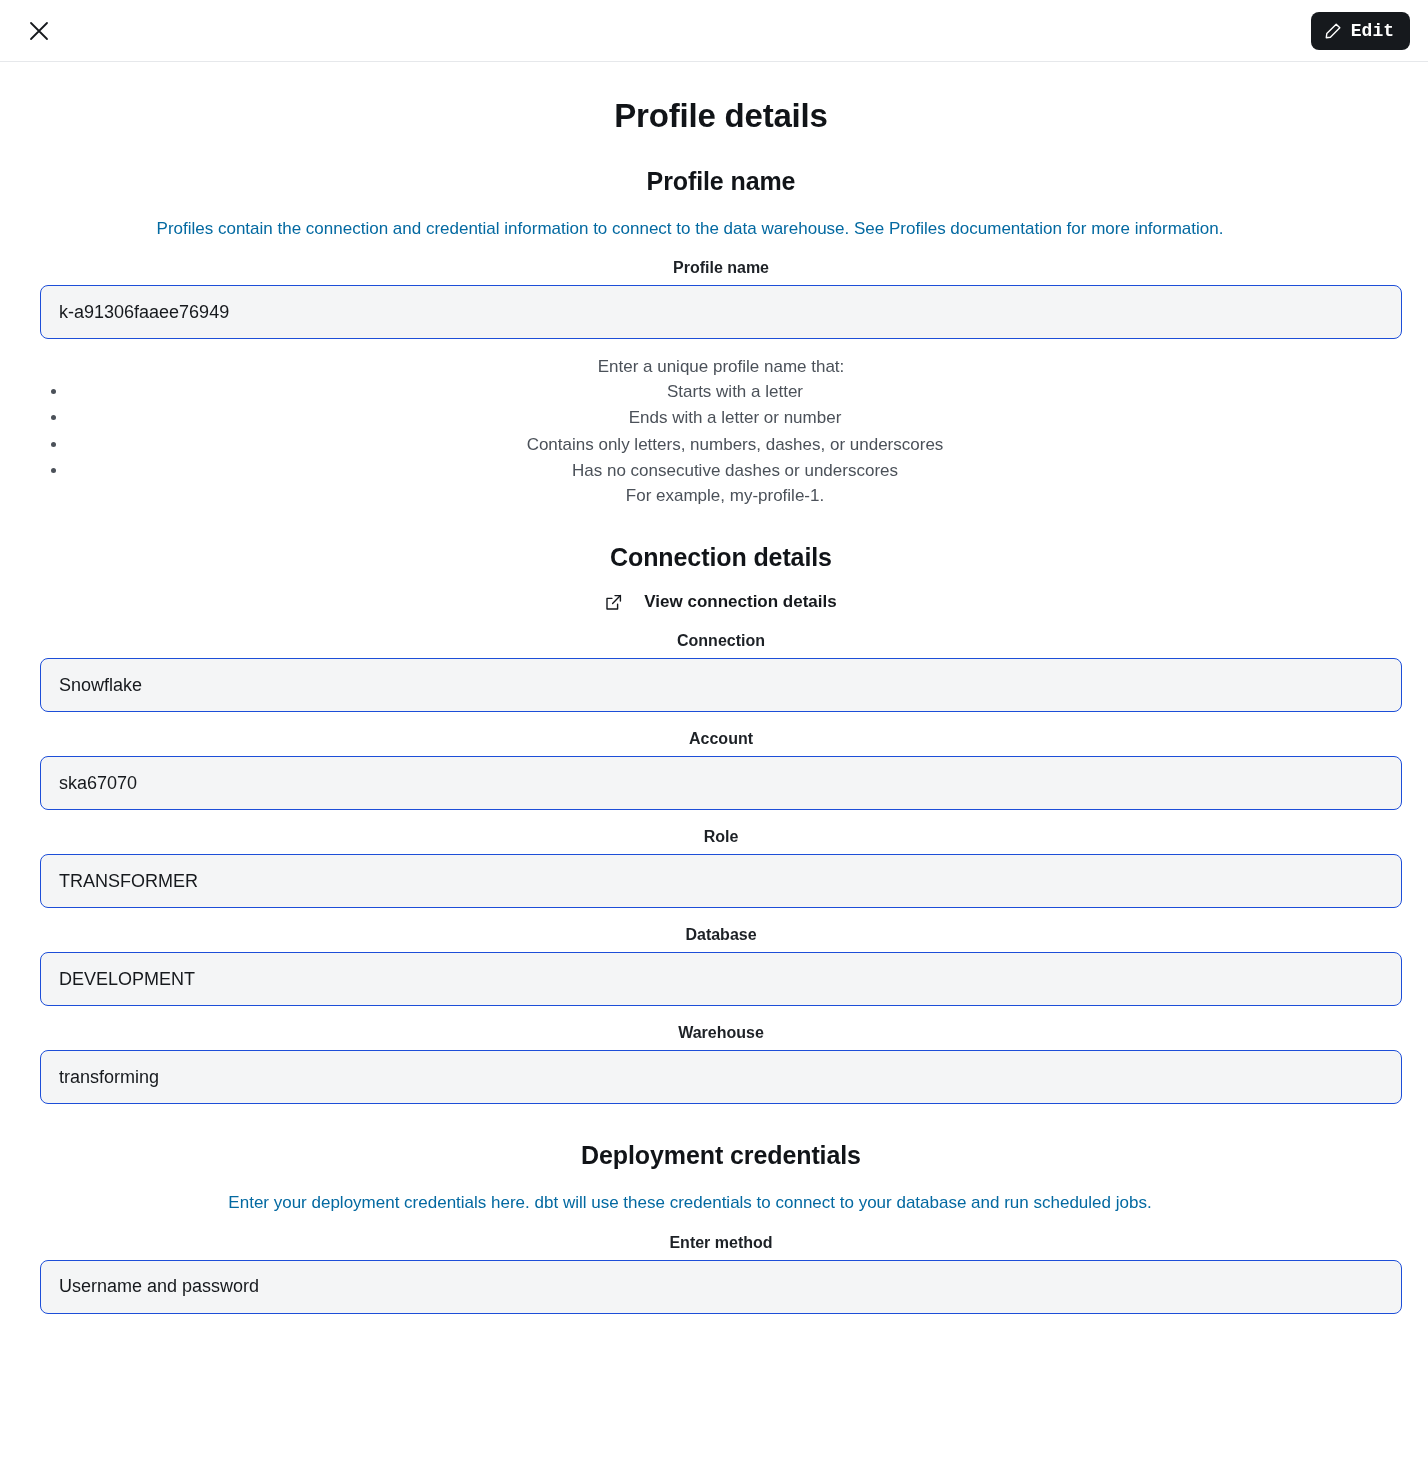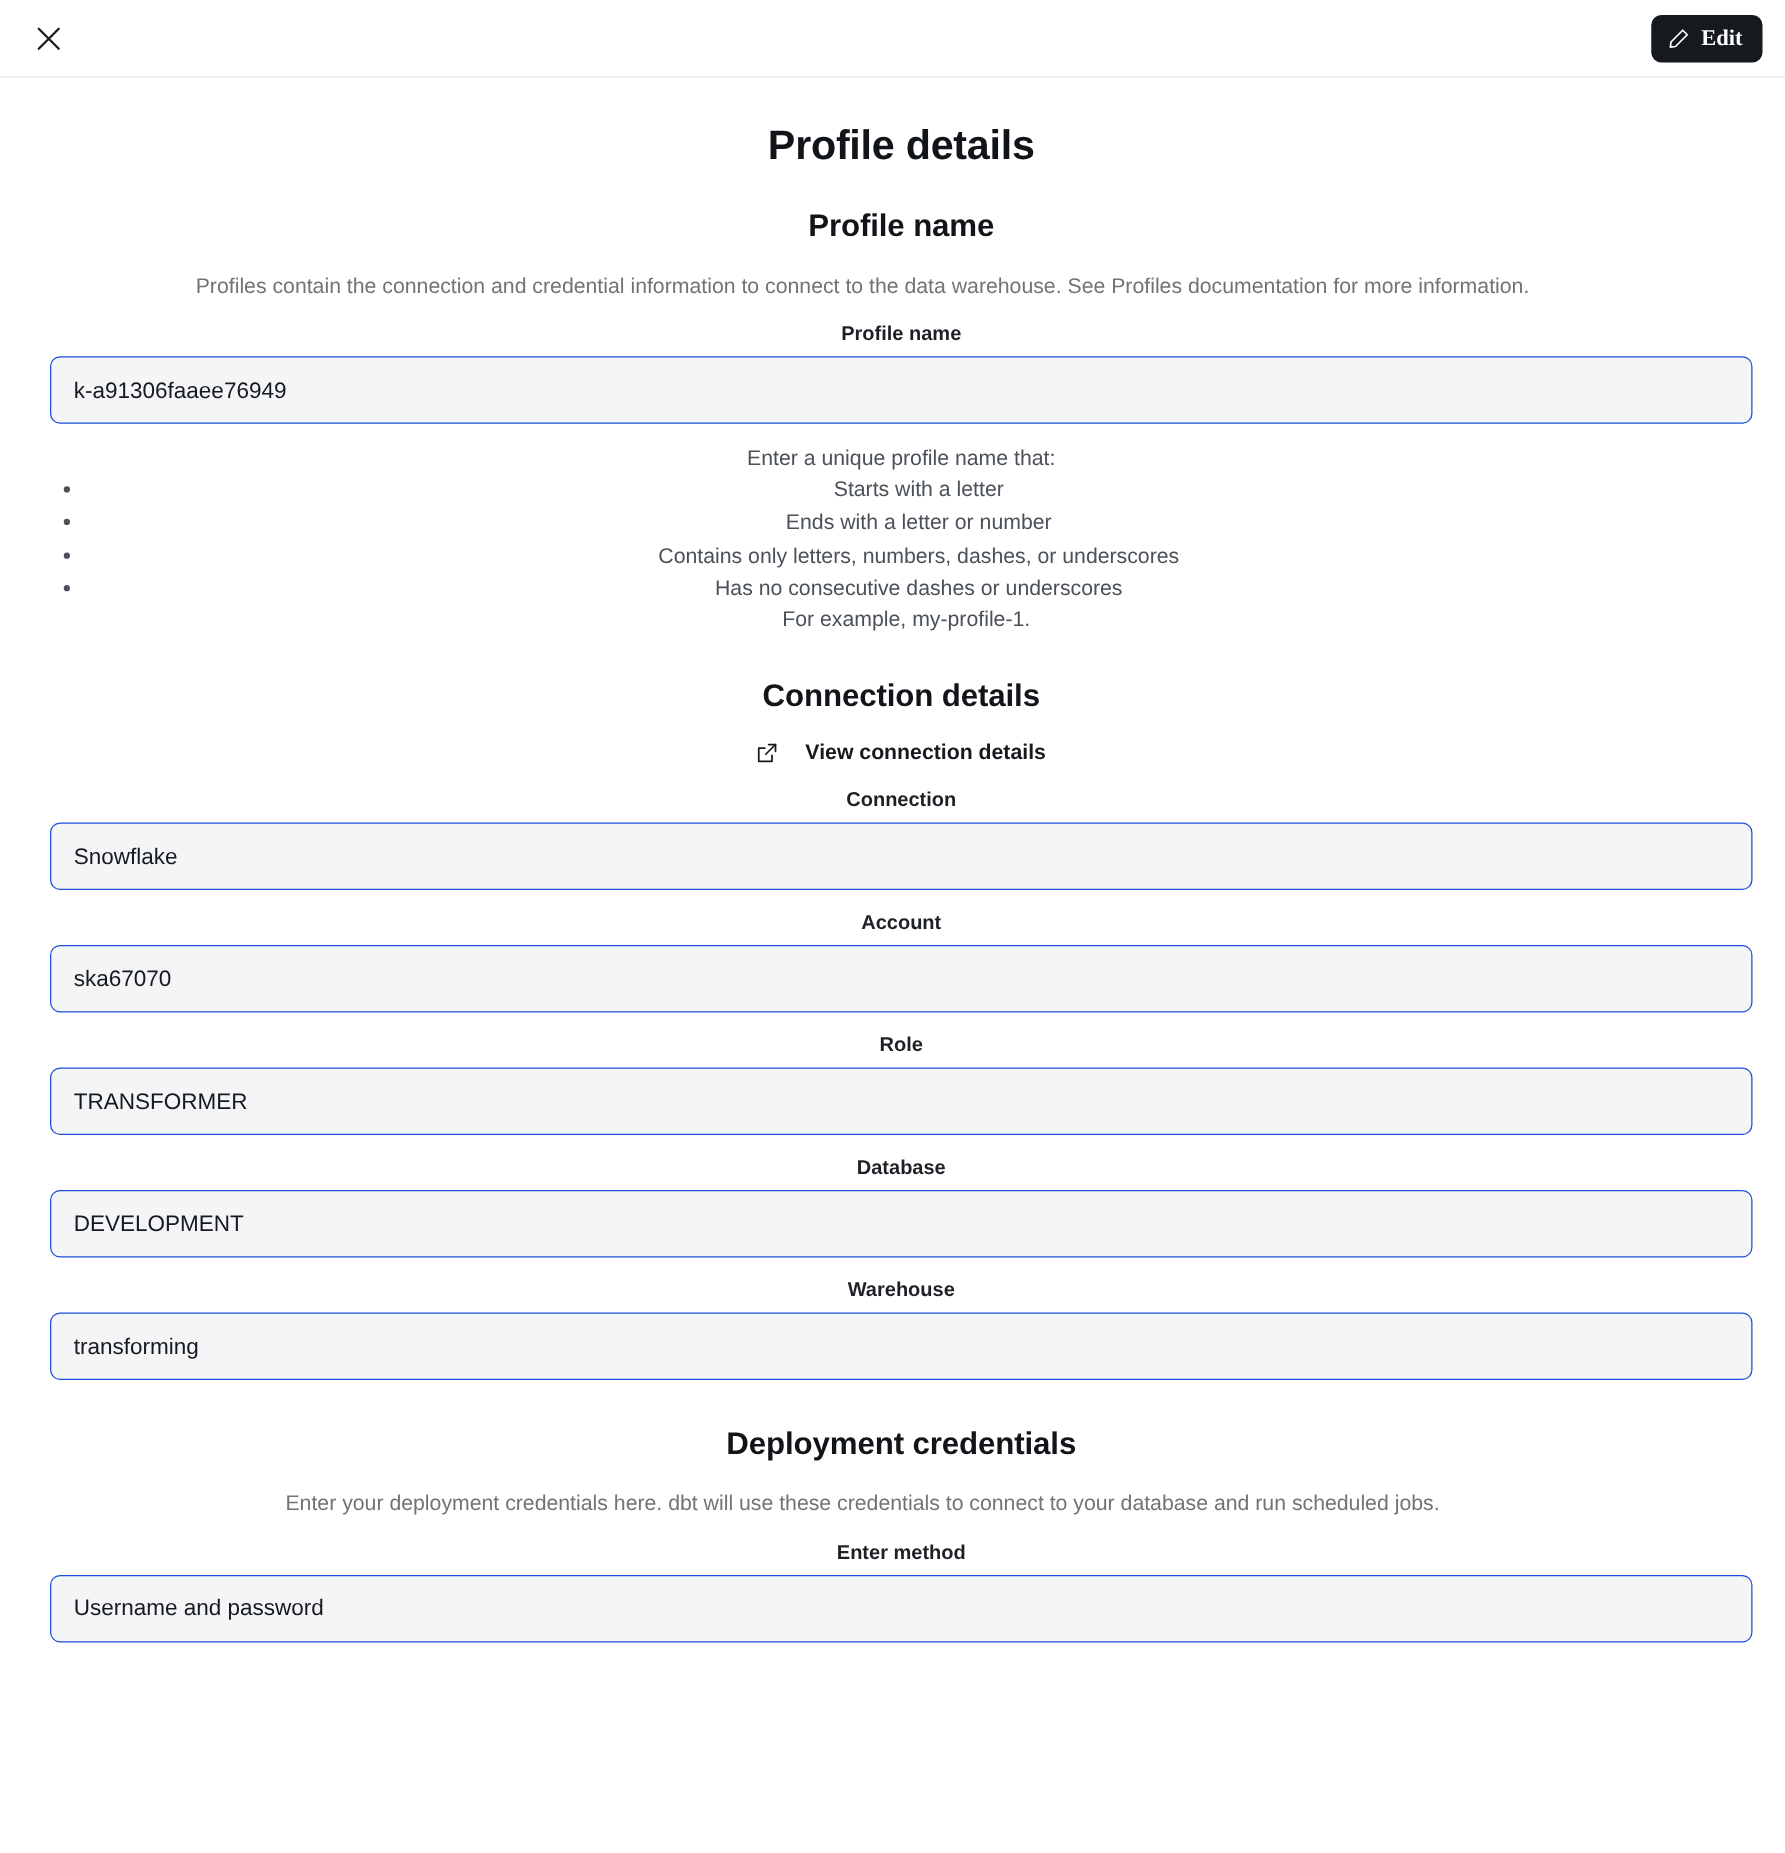"Edit" .edit-btn { font-family: Liberation Serif, serif -> Liberation Mono, monospace }
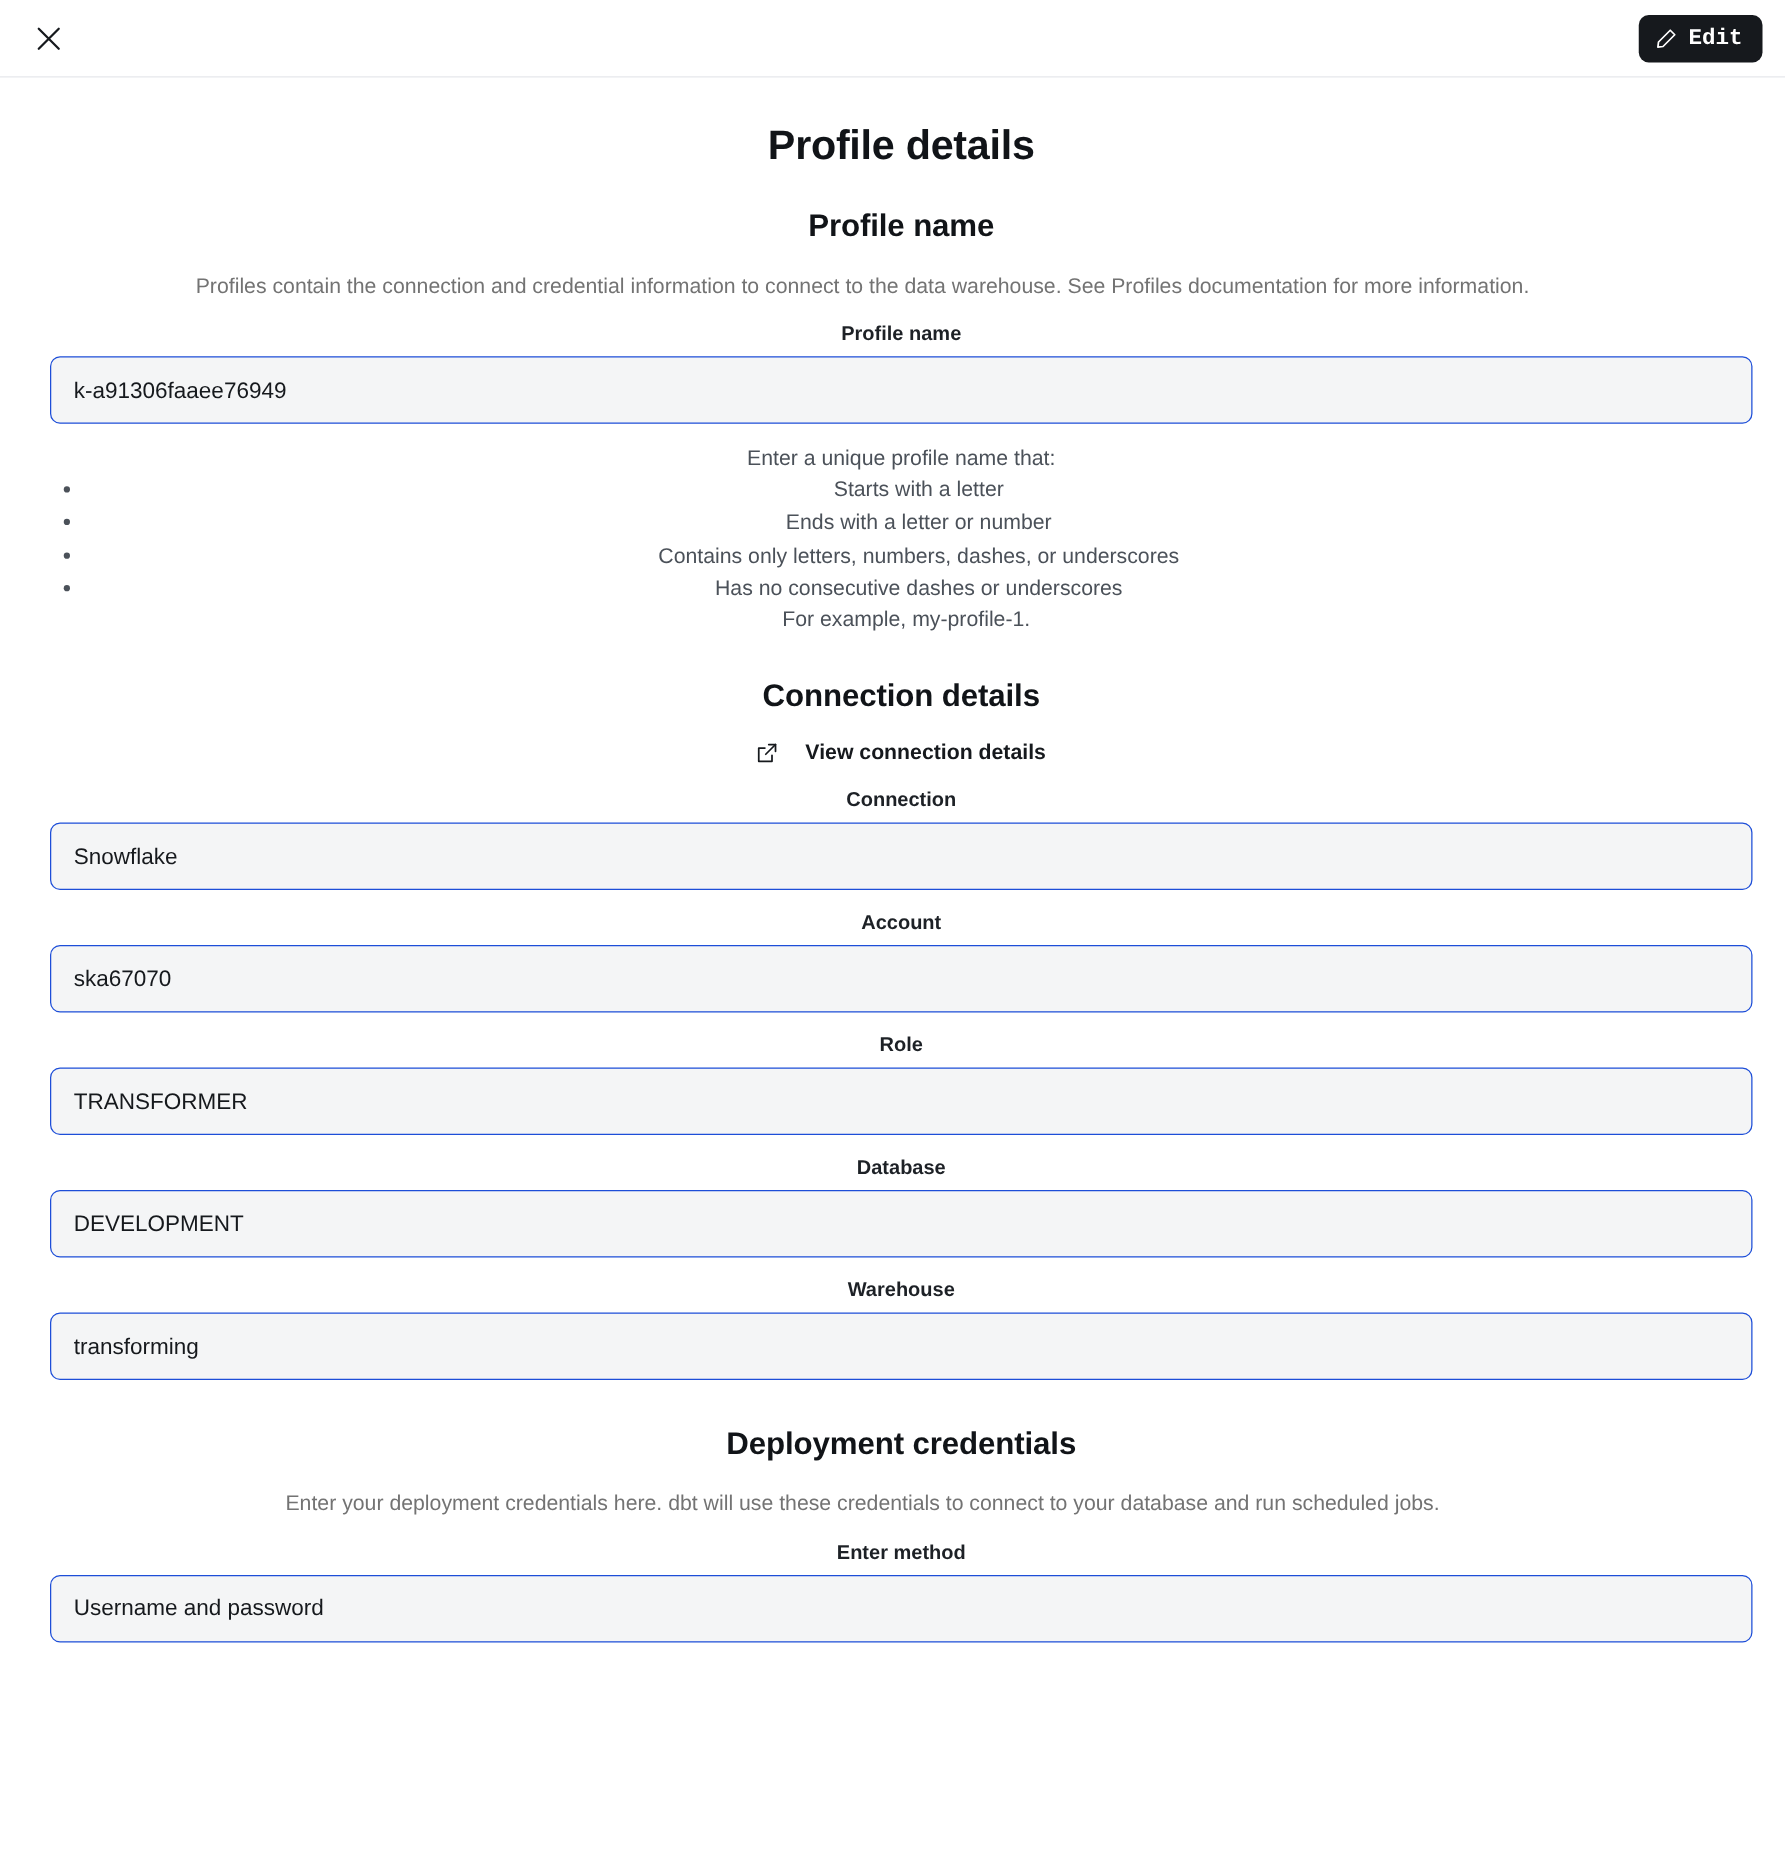"Profiles contain the connection and" p.help { color: #737373 -> #0369a1 }
